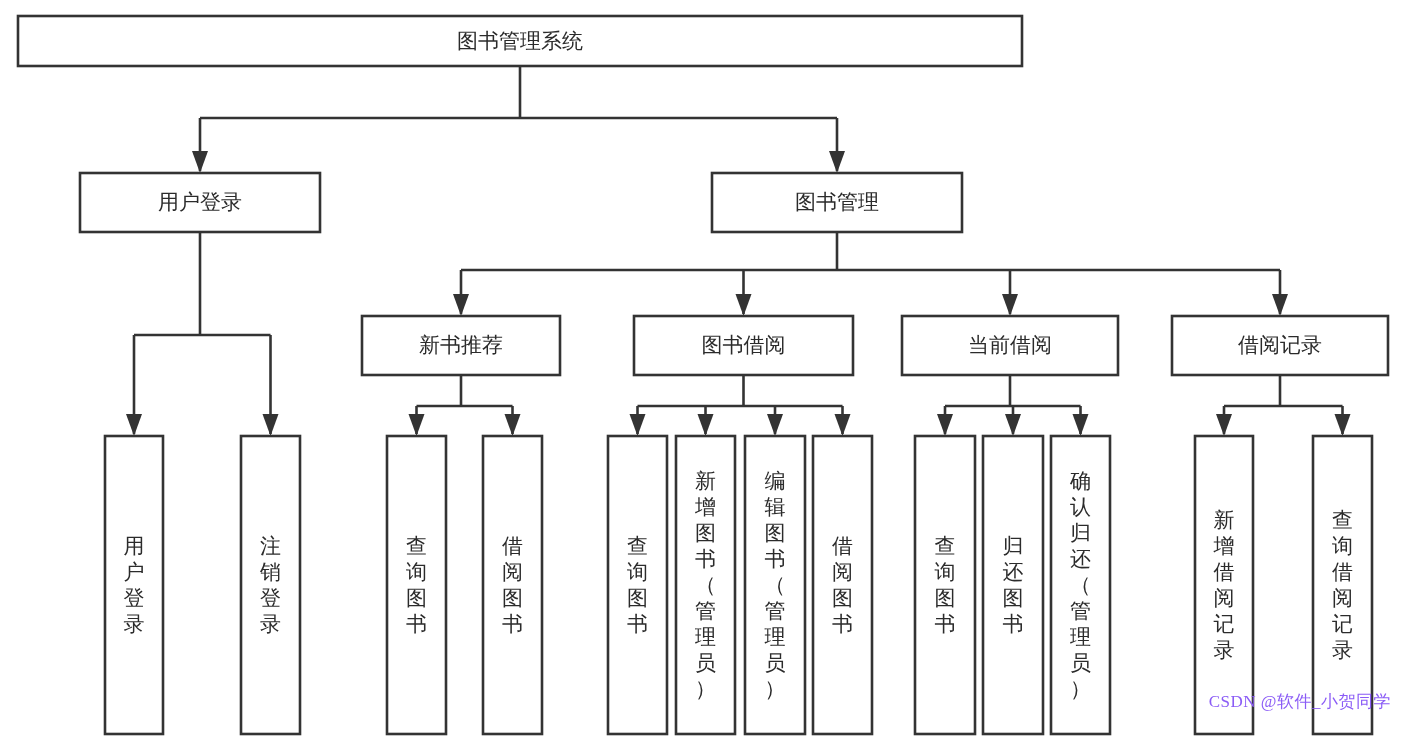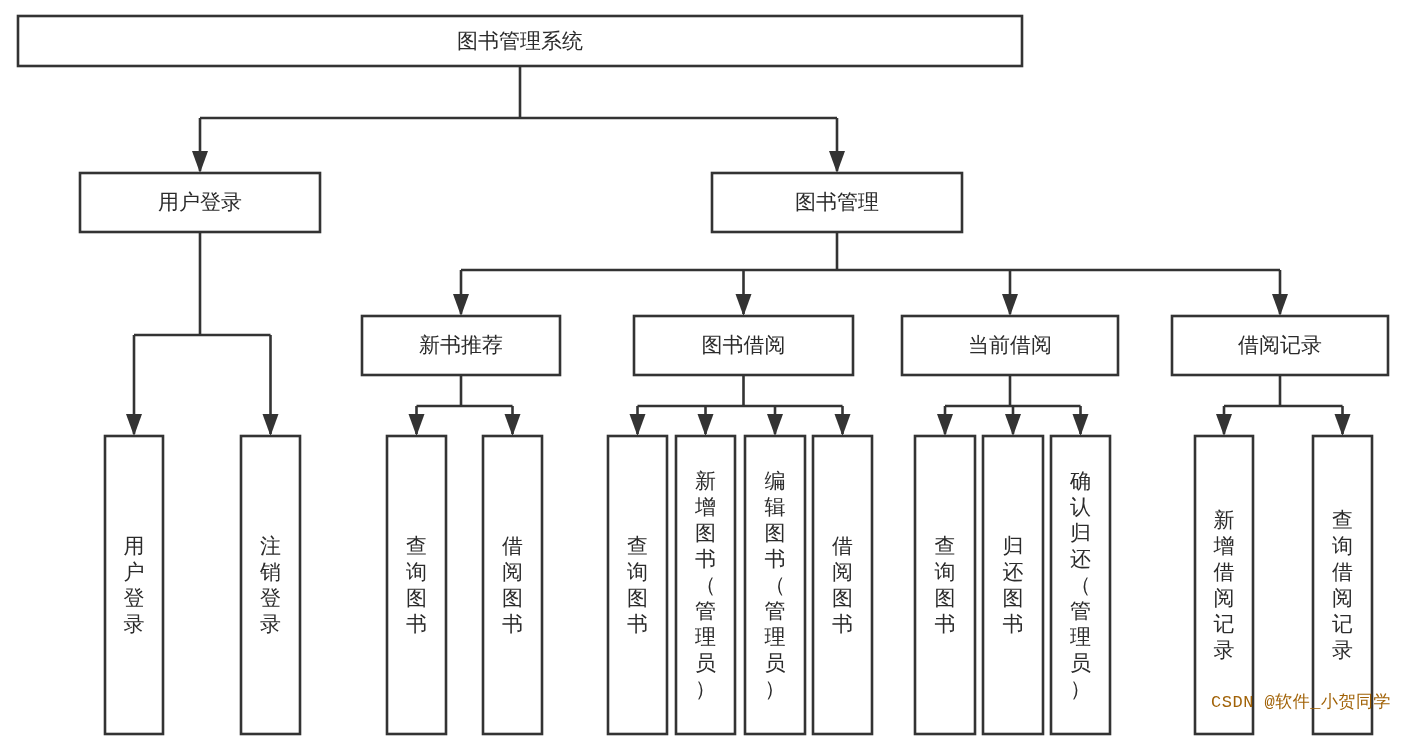"CSDN @软件_小贺同学" .watermark { color: #a16207 -> #8b5cf6; font-family: Liberation Mono, monospace -> Liberation Serif, serif }
